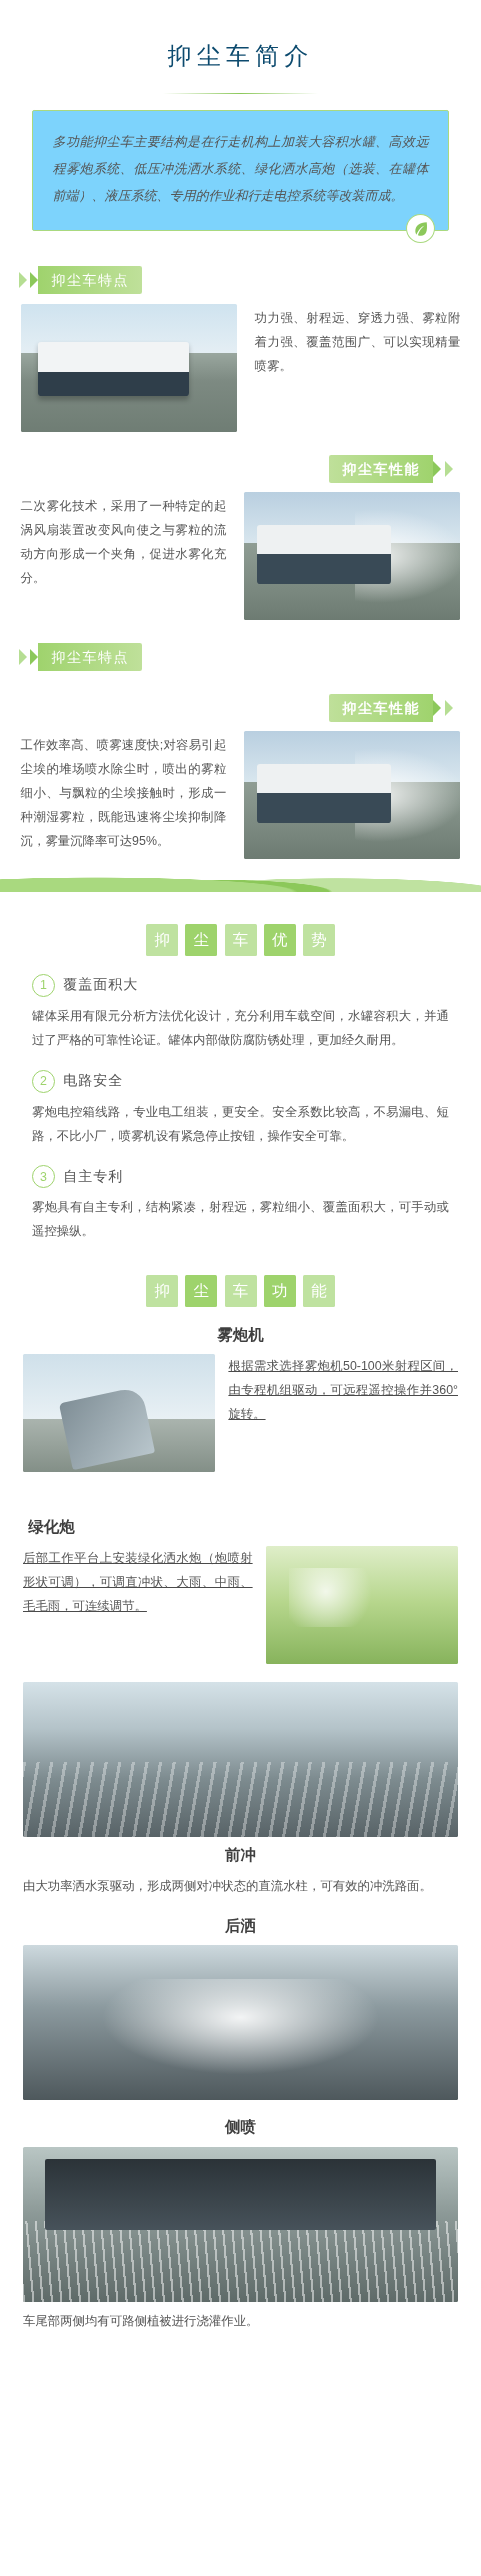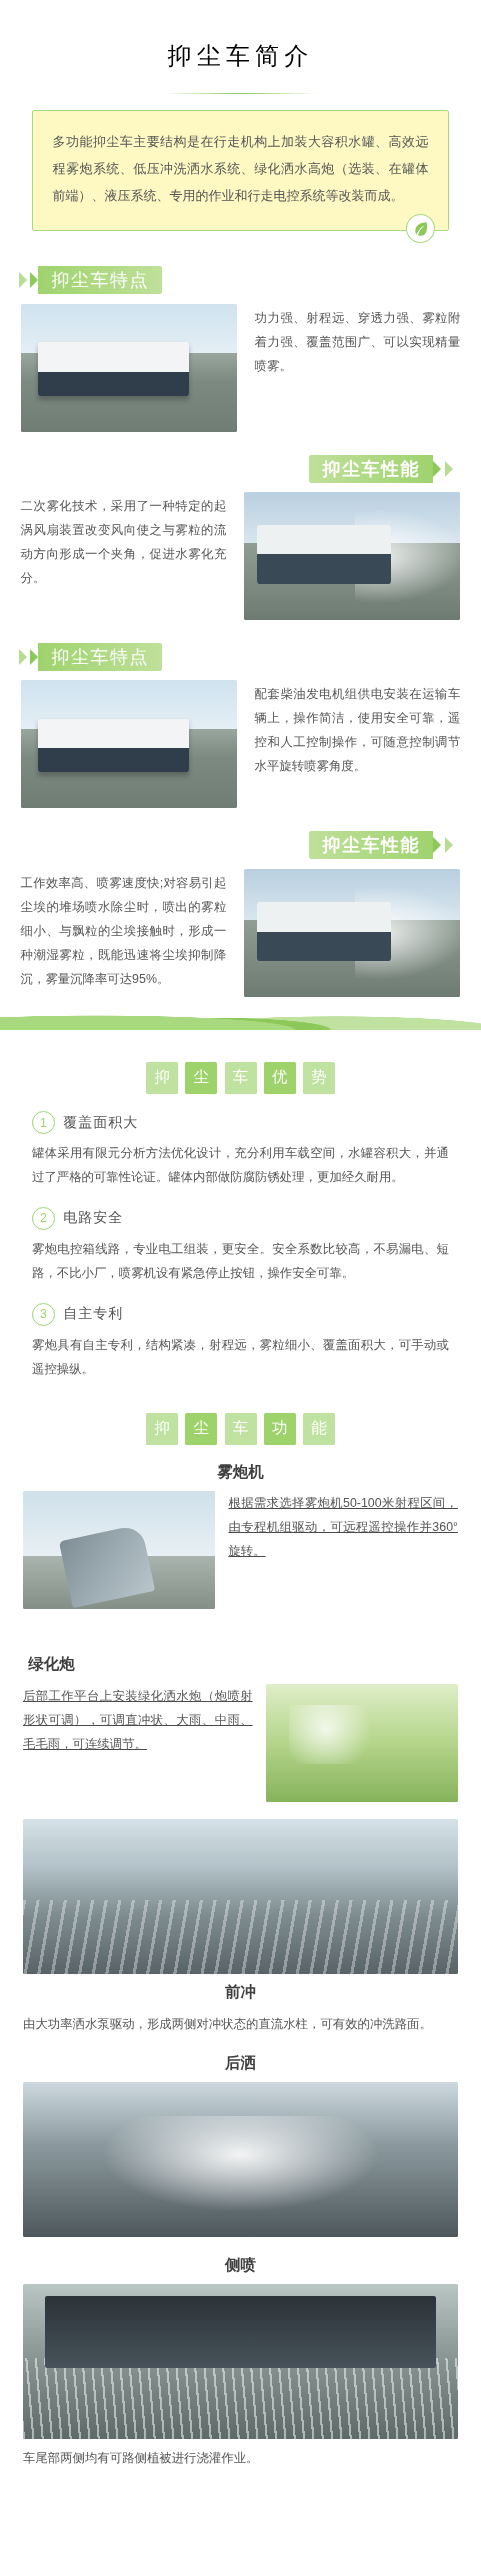"抑尘车简介" .main-title { color: #000000 -> #0c4a6e }
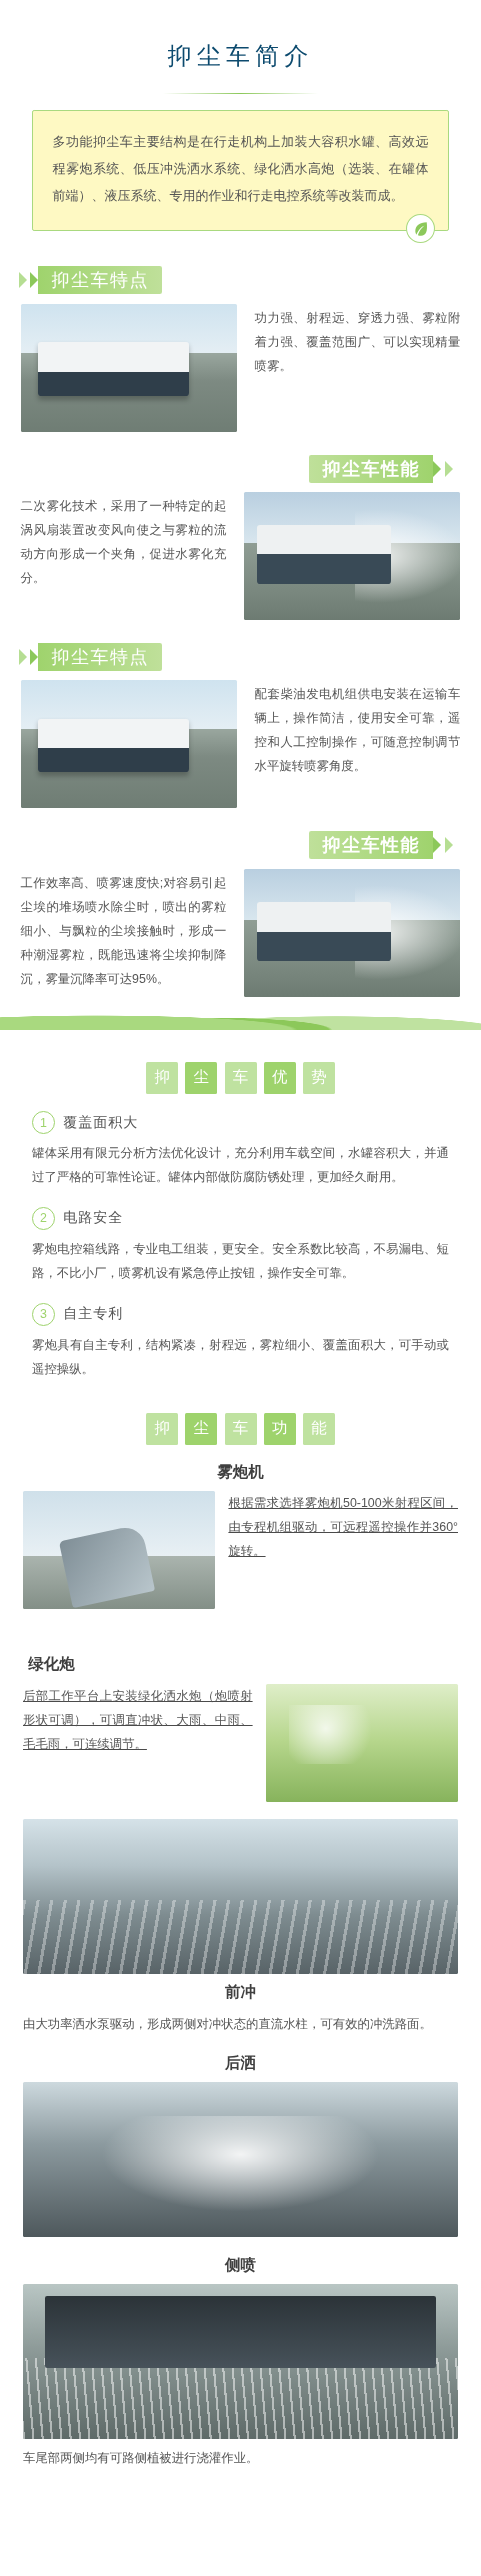"多功能抑尘车主要结构是在行走机构上加装大容积水罐、高效远程雾炮系统、低压冲洗洒水" .intro-wrap { background: #fef9c3 -> #7dd3fc; font-style: none -> italic }
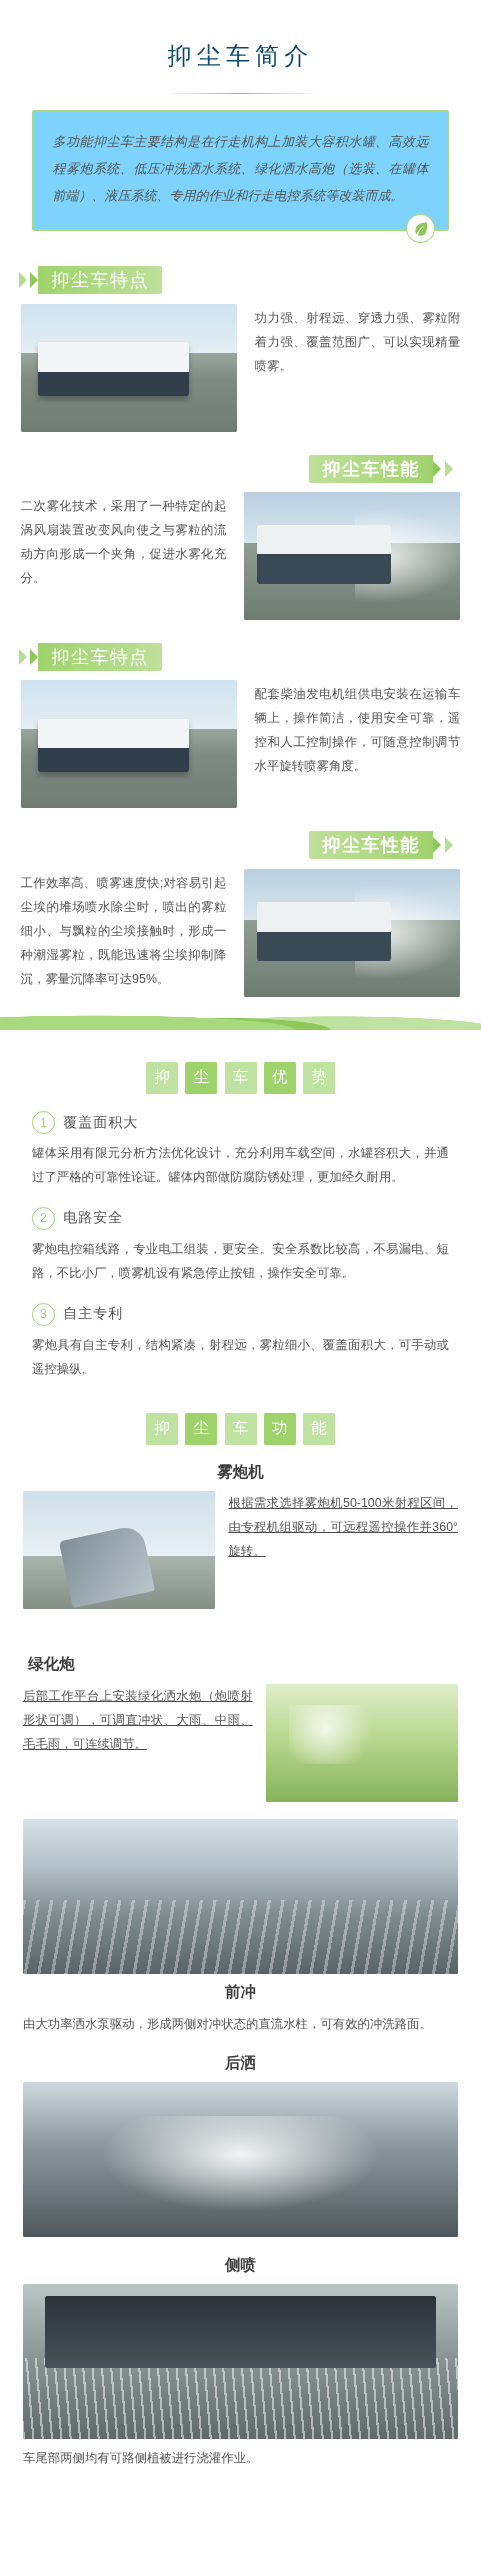"抑尘车特点" .banner-body { font-size: 18px -> 14px }
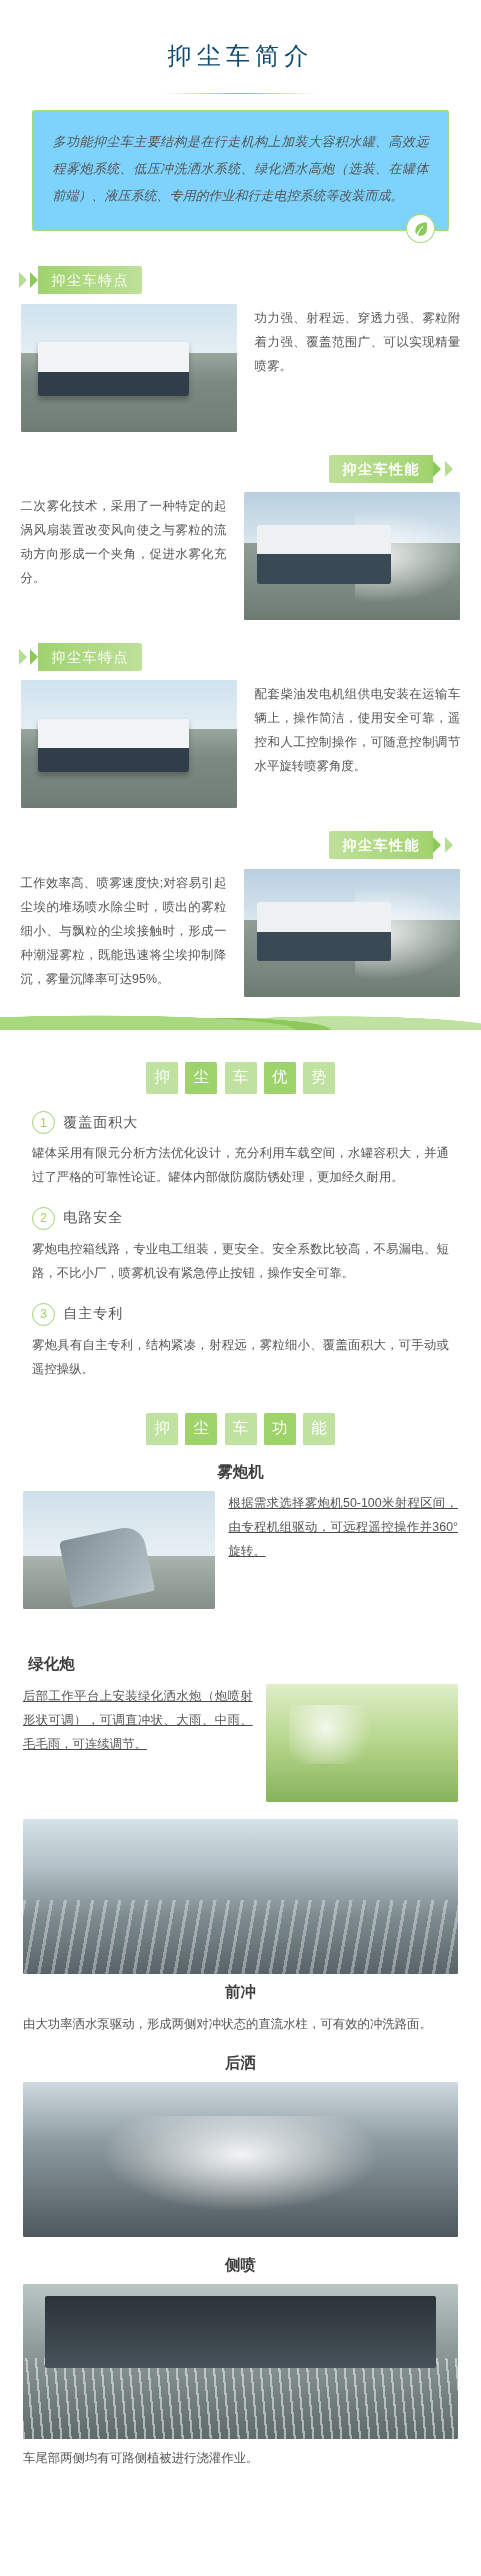"配套柴油发电机组供电安装在运输车辆上，操作简洁，使用安全可靠，遥控和人工控制操作" div.feature-row { html: <div> <div></div> <div>配套柴油发电机组供电安装在运输车辆上，操作简洁，使用安全可靠，遥控和人工控制操作，可随意控制调节水平旋转喷雾角度。</div> </div> -> none }
